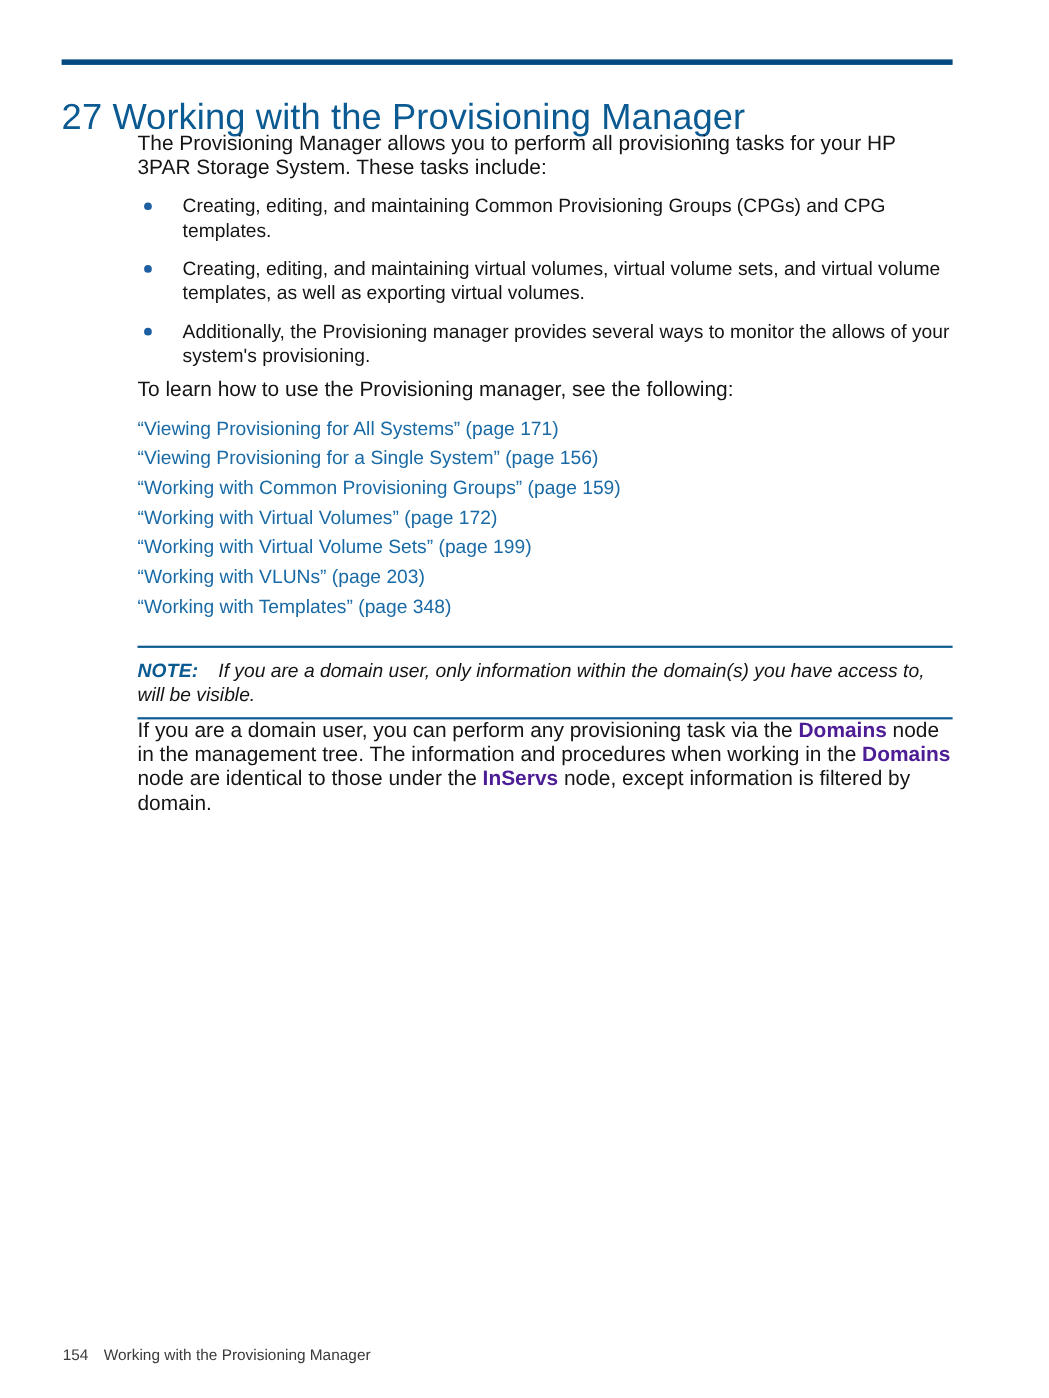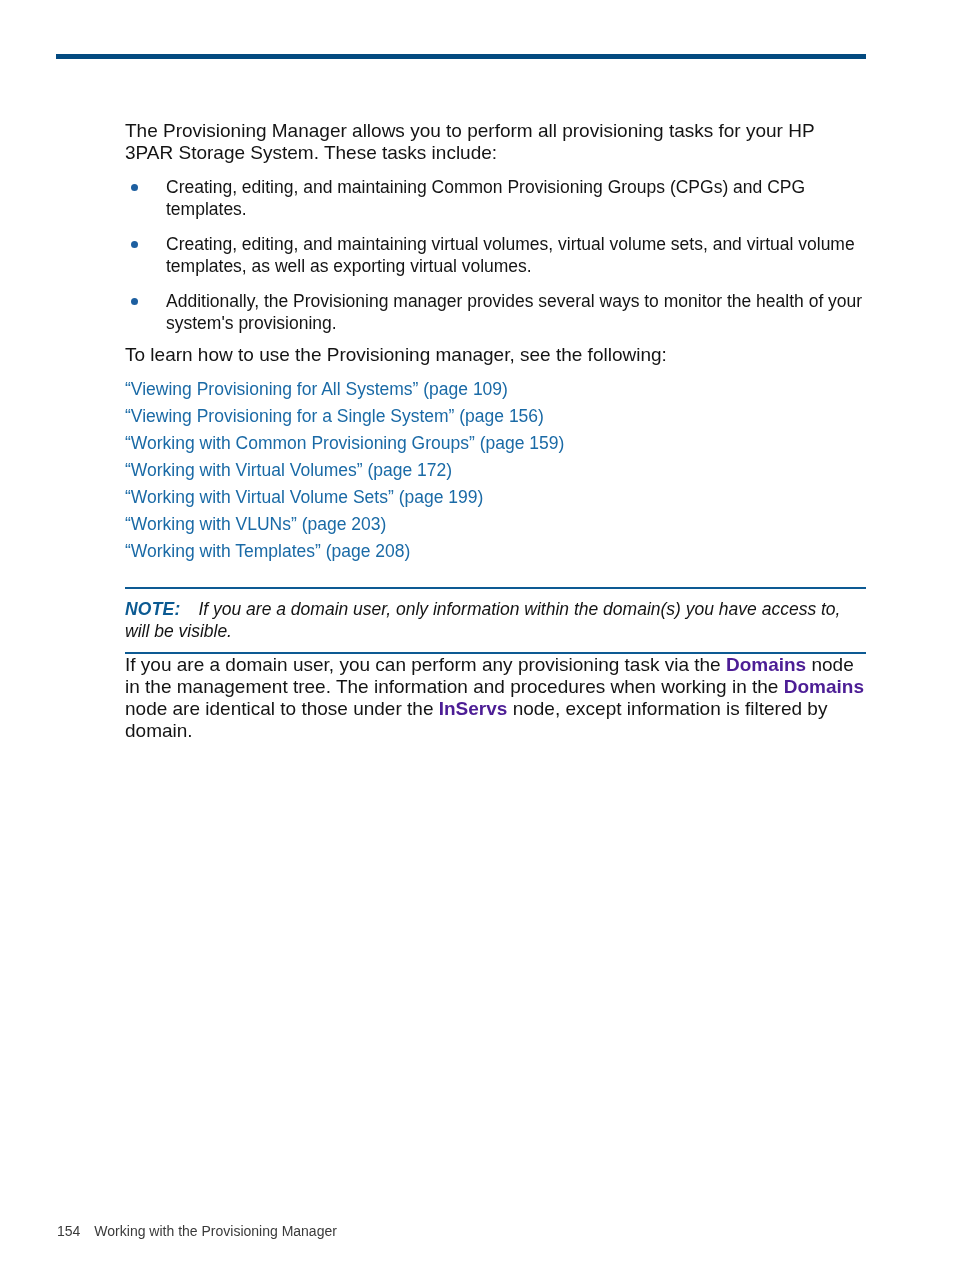"27 Working with the Provisioning" h1.chapter-title { html: none -> <h1>27 Working with the Provisioning Manager</h1> }
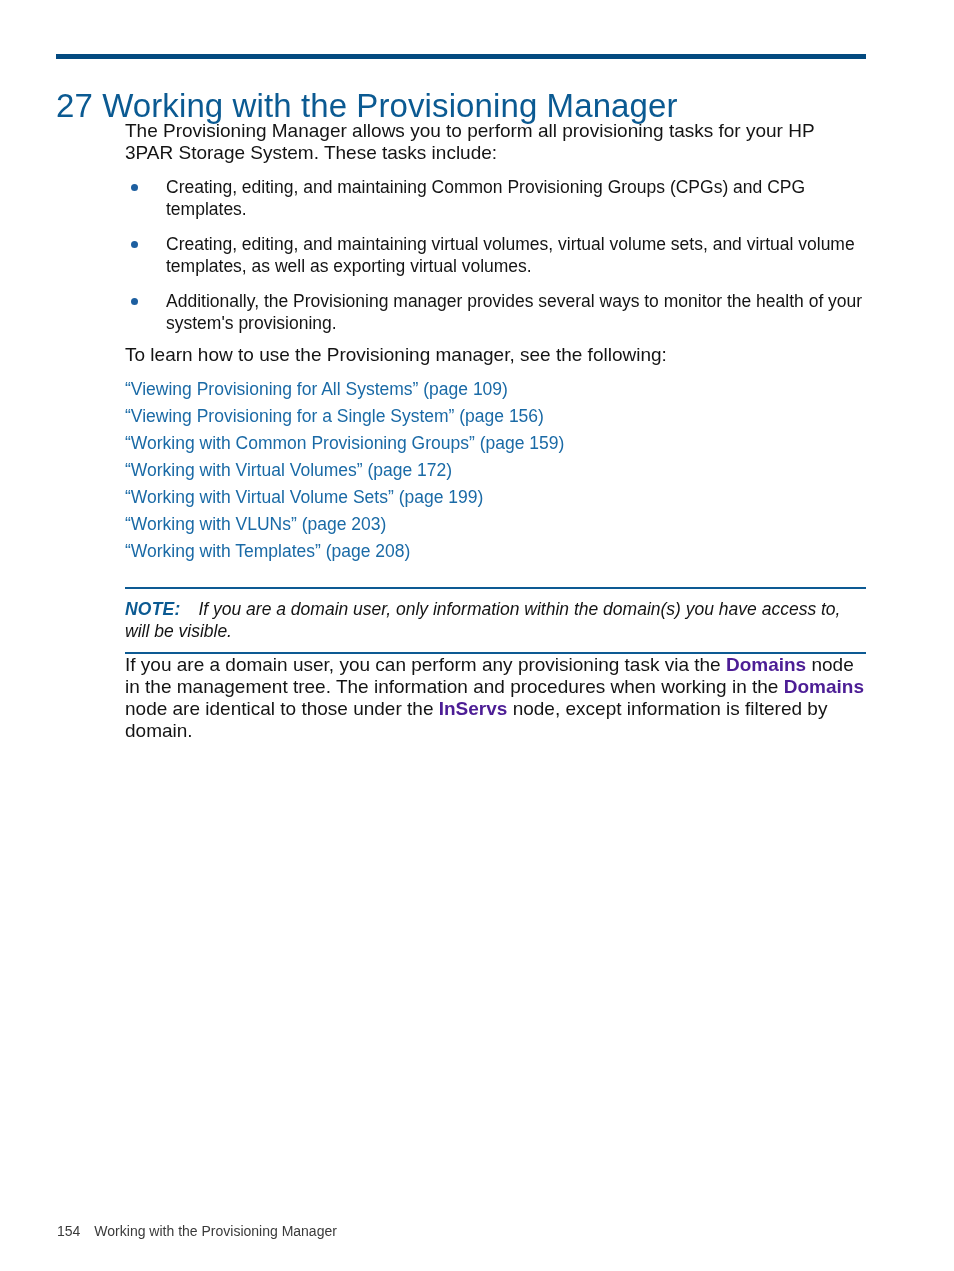"Additionally, the Provisioning manager" span { text: health -> allows }
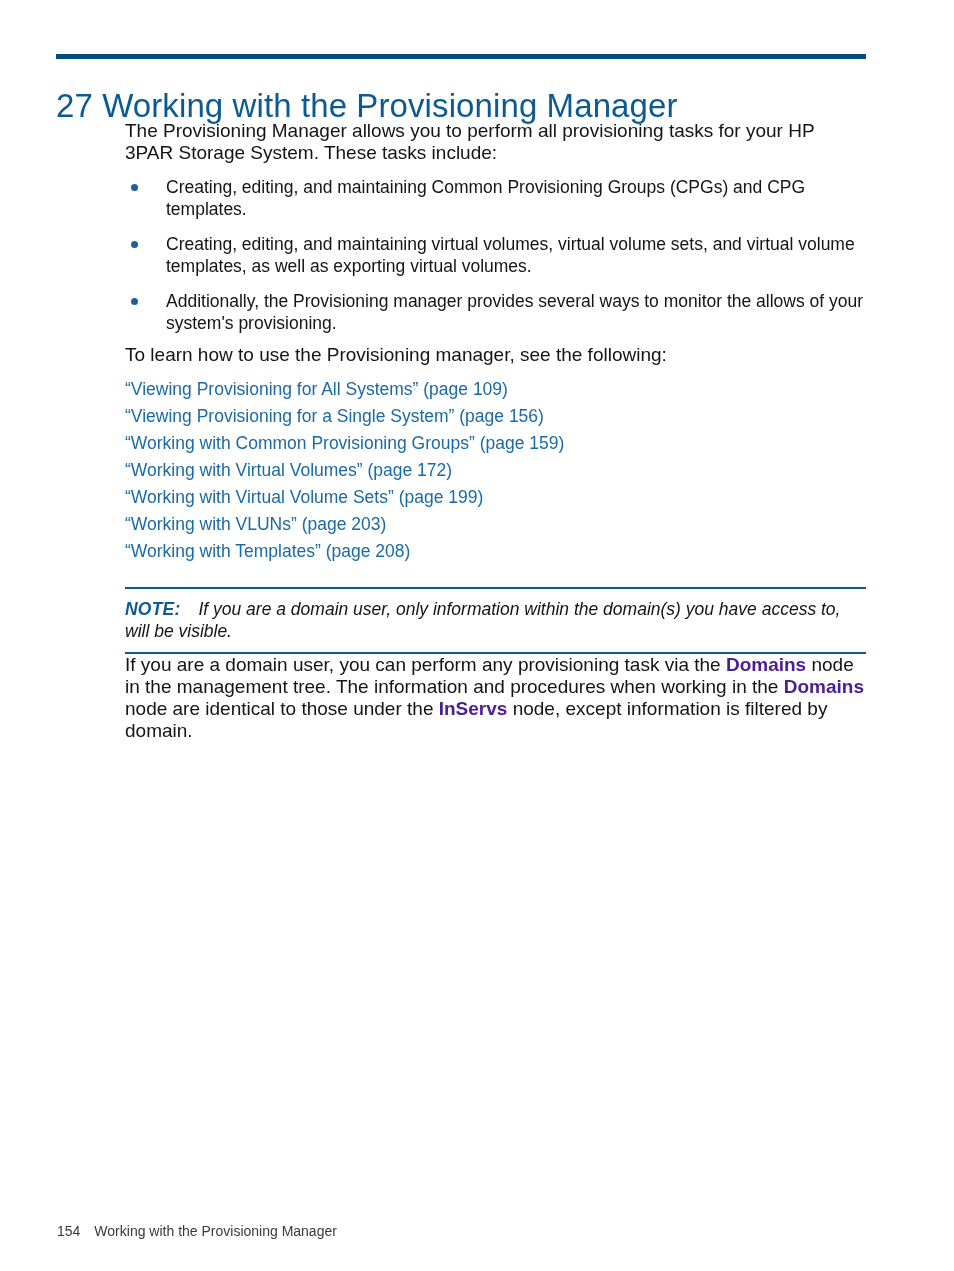"“Viewing Provisioning for All Systems”" a { text: 109 -> 171 }
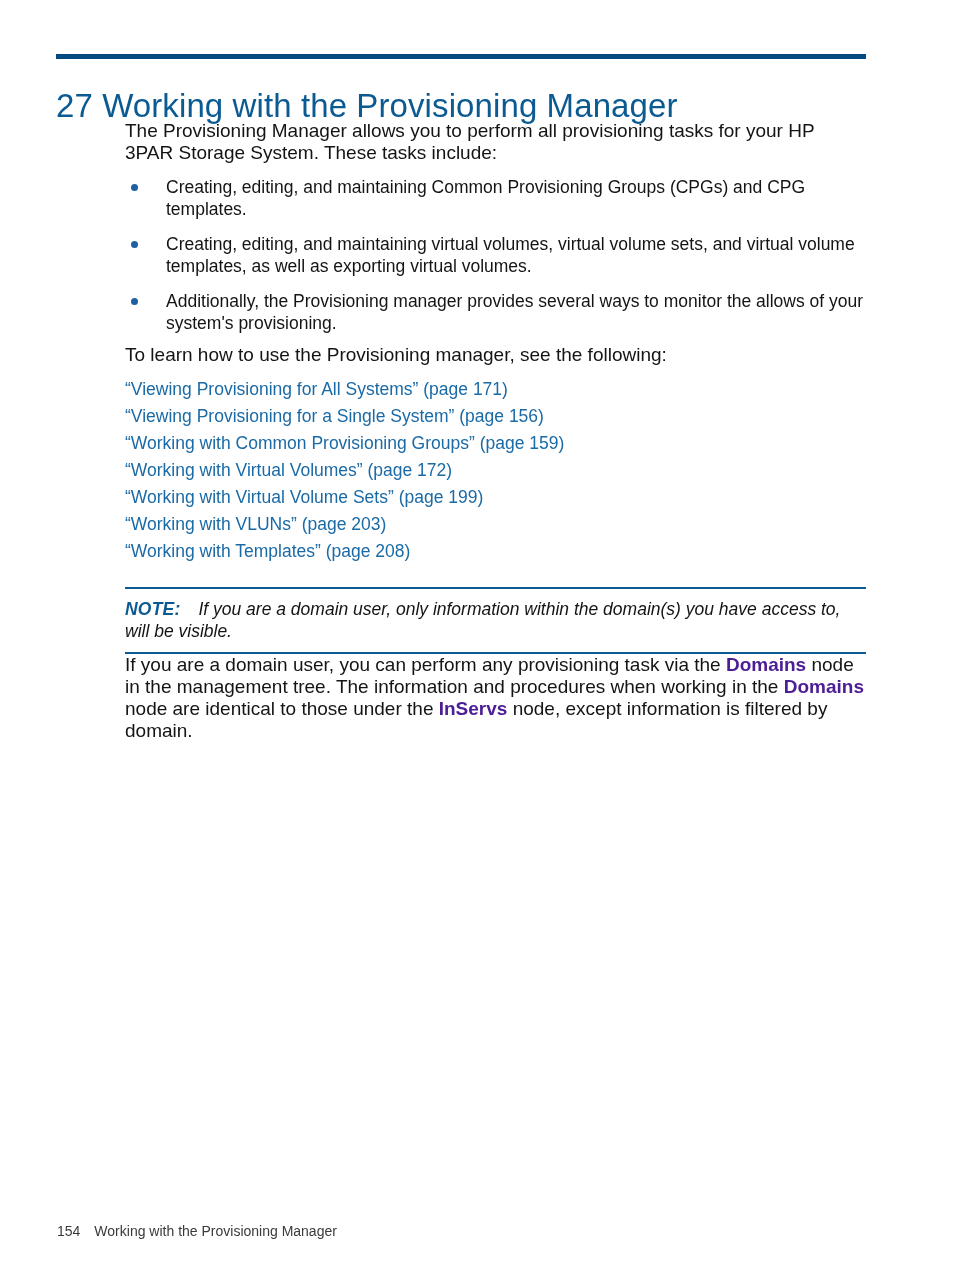"“Working with Templates” (page 208)" a { text: 208 -> 348 }
